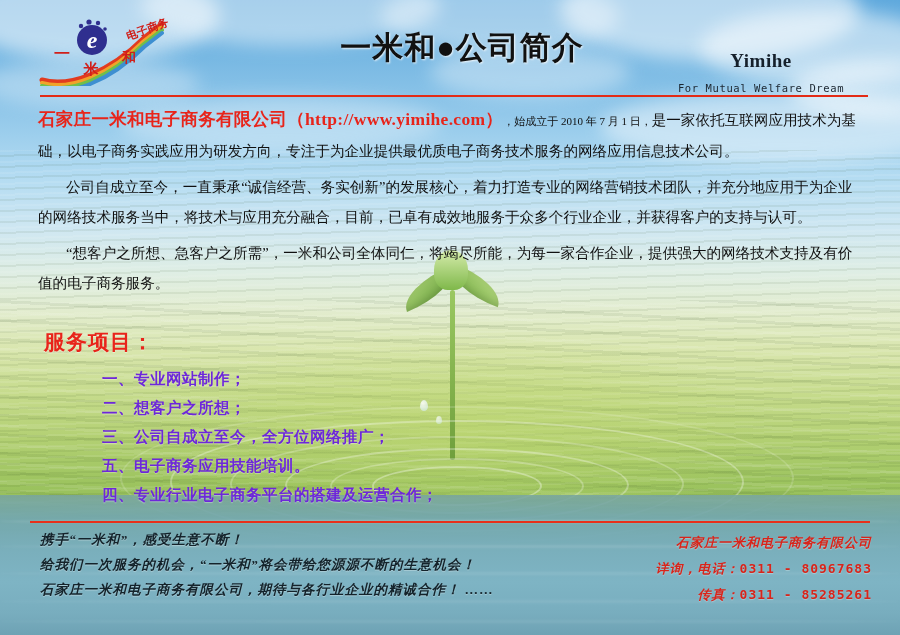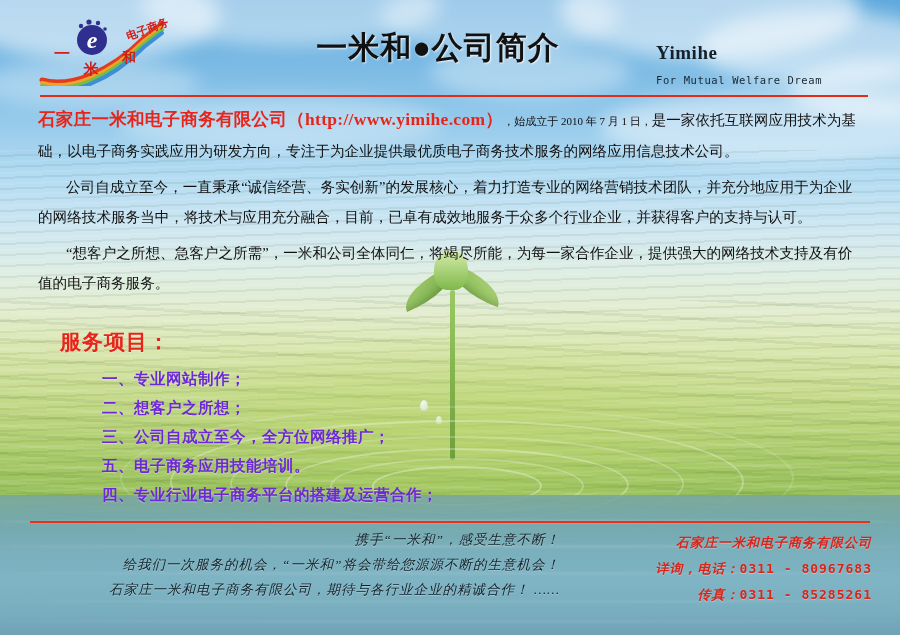"一米和●公司简介" .title { left: 288px -> 312px }
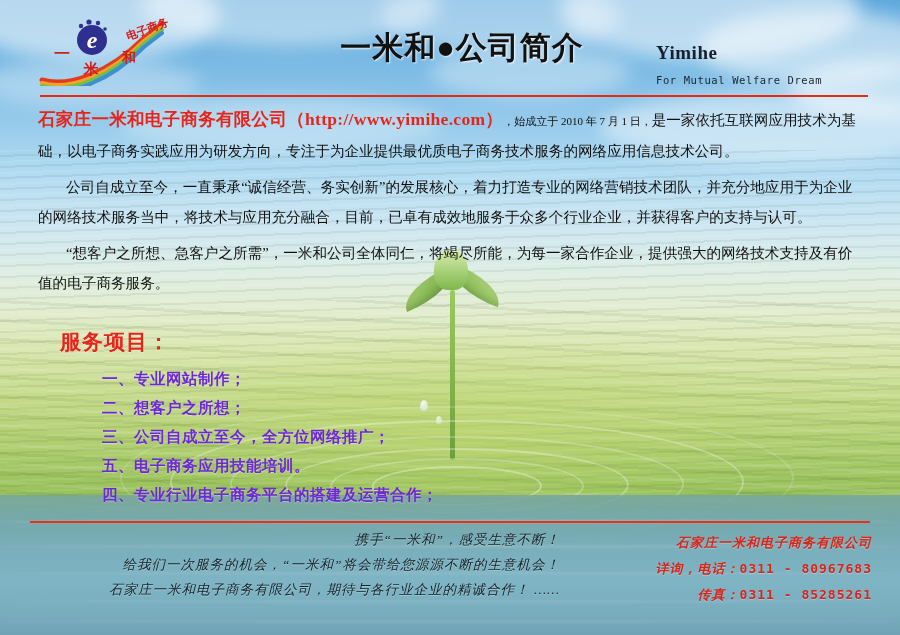"Yimihe" .brand { text-align: none -> center; top: 42px -> 50px }
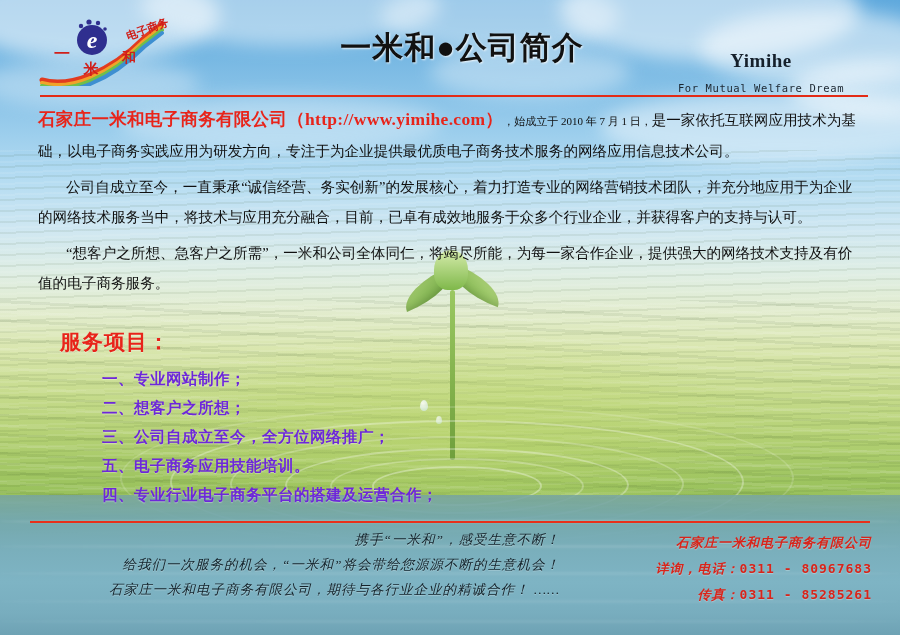"服务项目：" .svc-title { margin-left: 16px -> none }
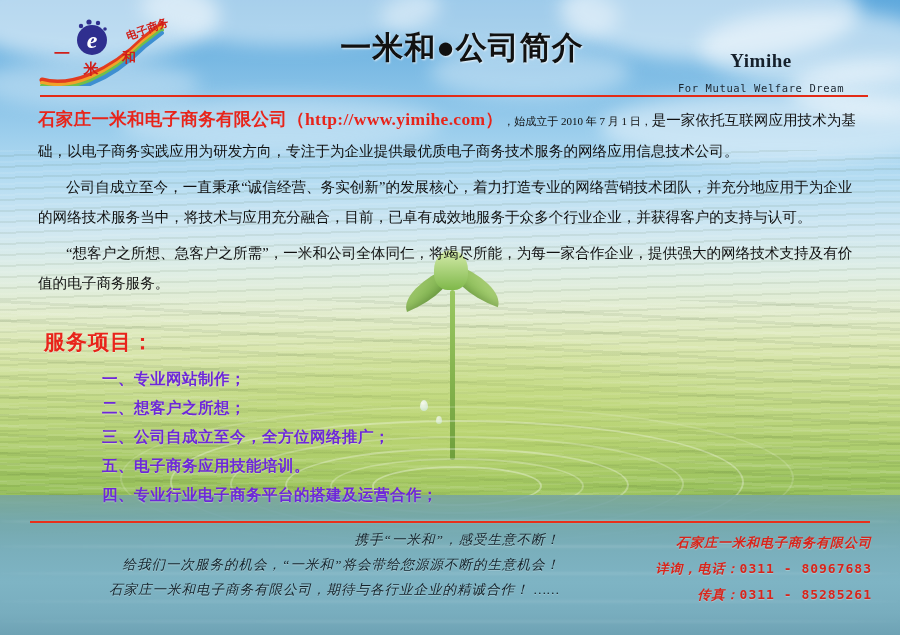"携手“一米和”，感受生意不断！" .footer-left { font-weight: normal -> bold; text-align: right -> none }
